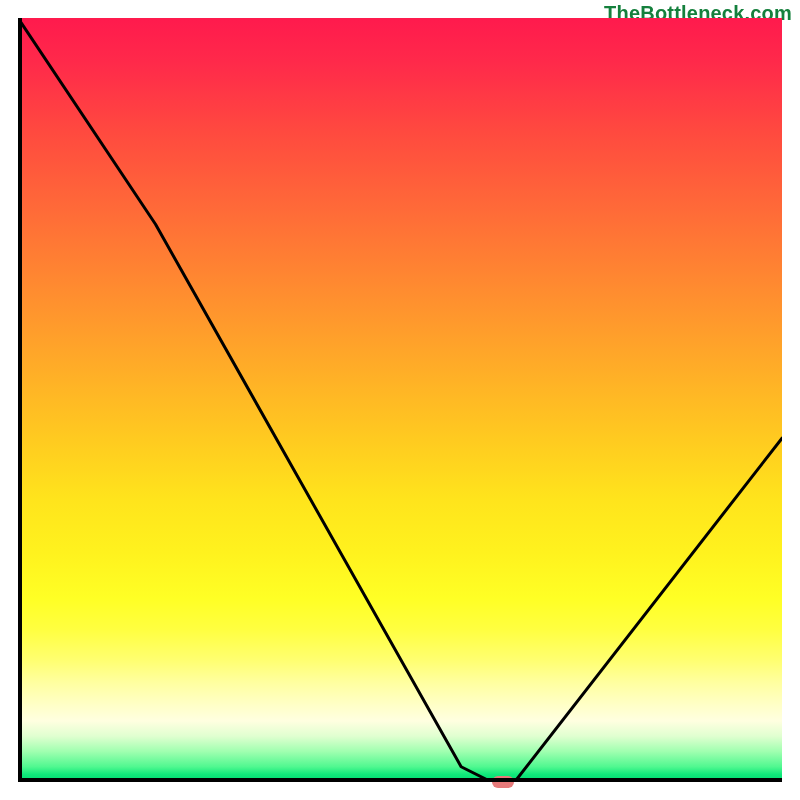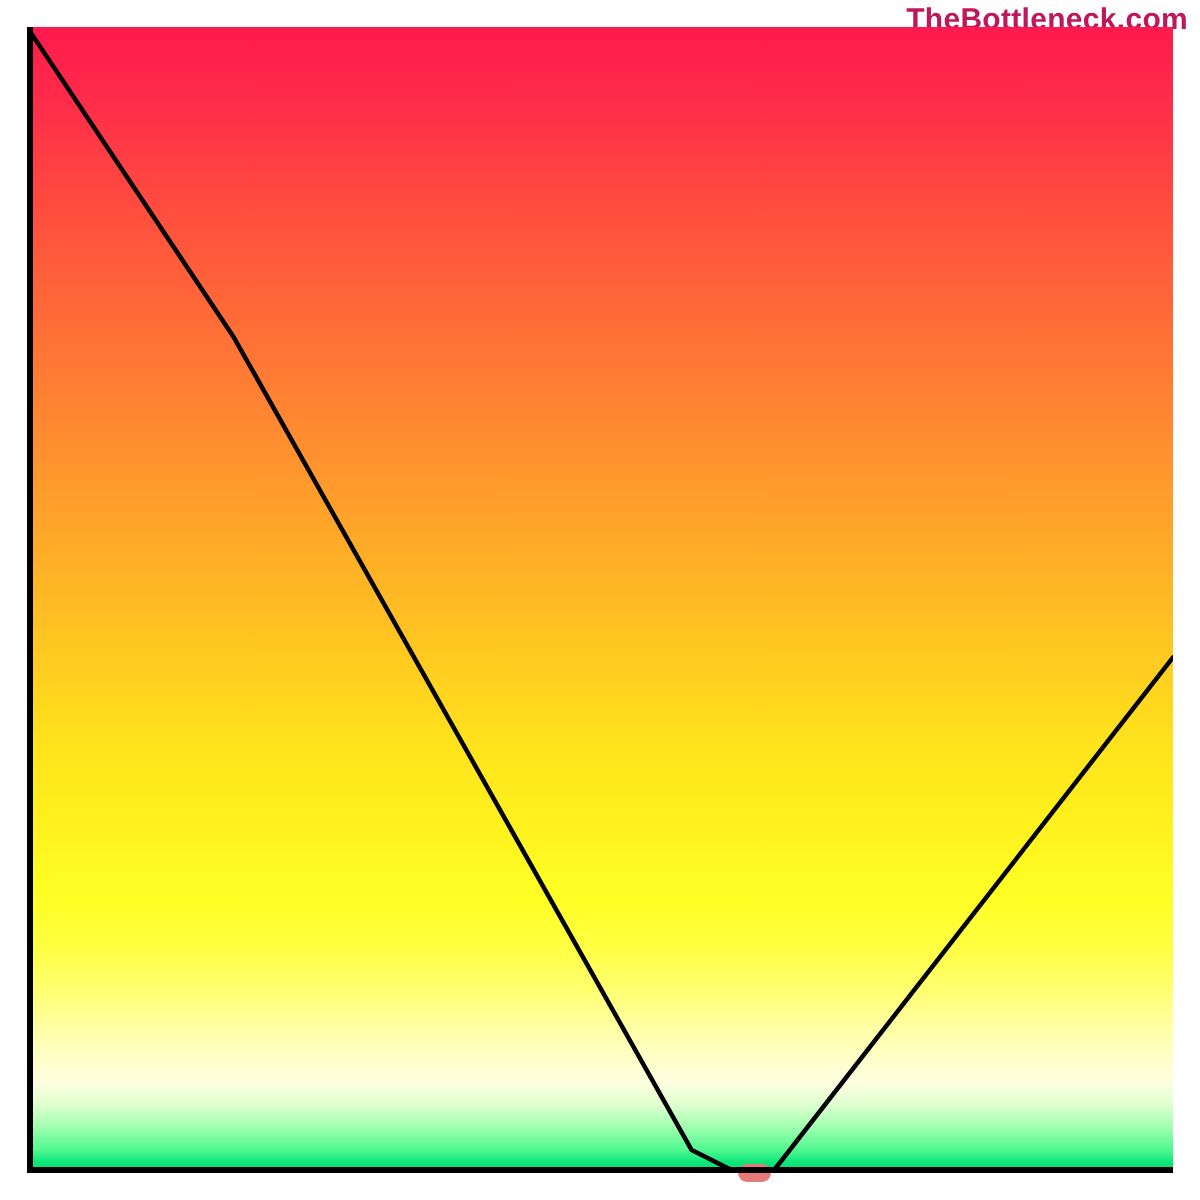"TheBottleneck.com" .watermark { color: #be185d -> #15803d }
